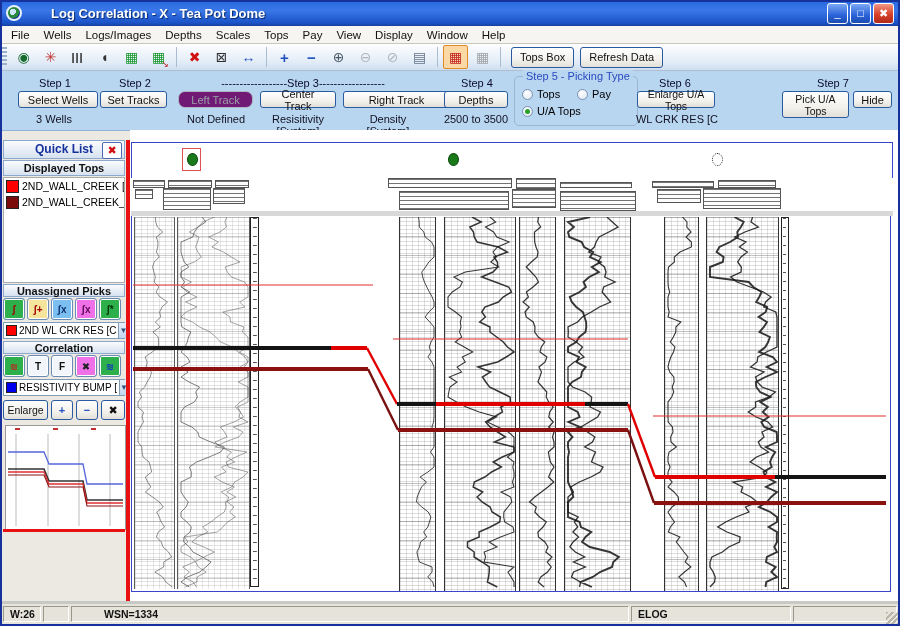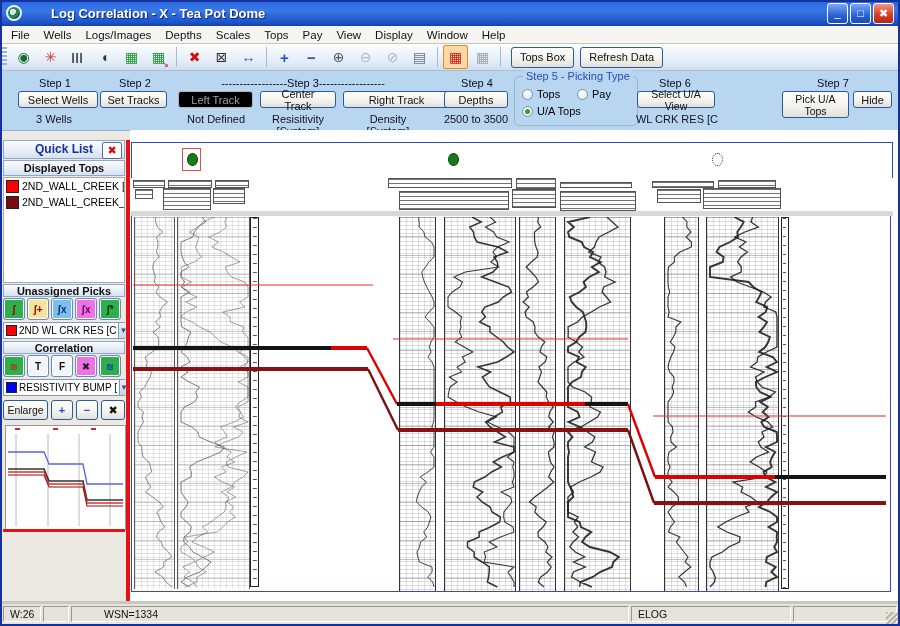"Left Track" .xp-btn.disabled { background: #000000 -> #701a75; border-radius: none -> 7px }
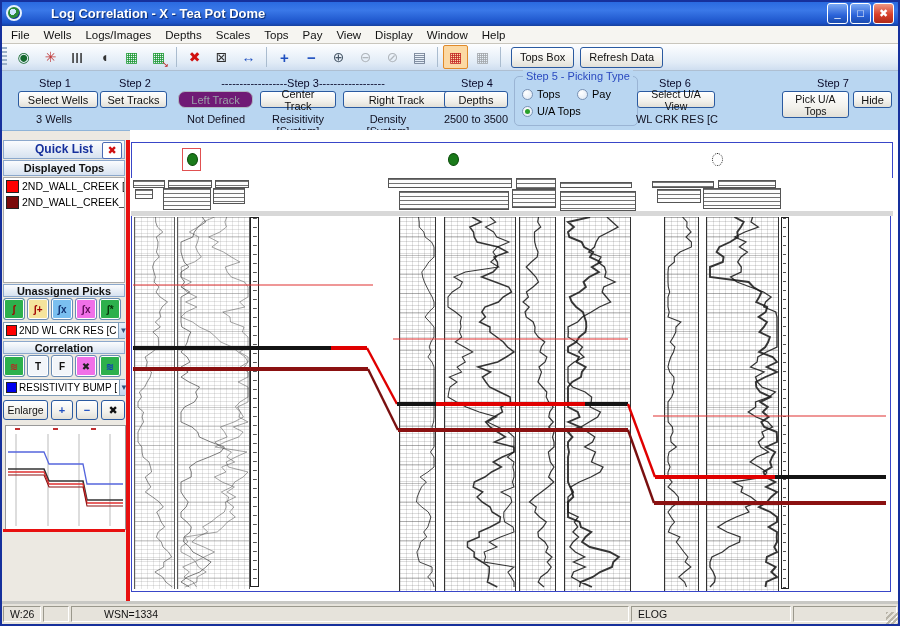"Select U/A View" button.xp-btn { text: Select U/A View -> Enlarge U/A Tops }
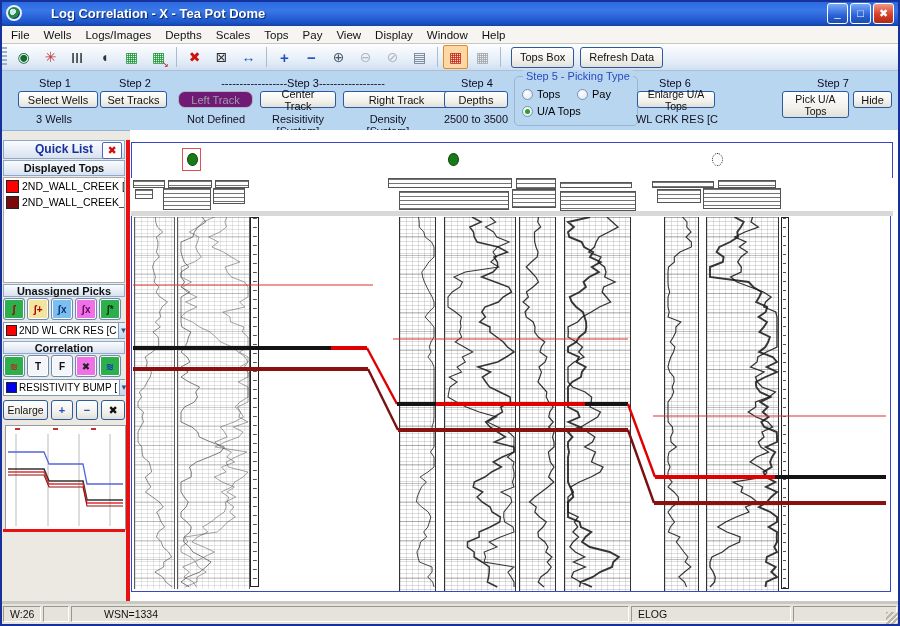"W:26" .statusbar { font-weight: none -> bold }
